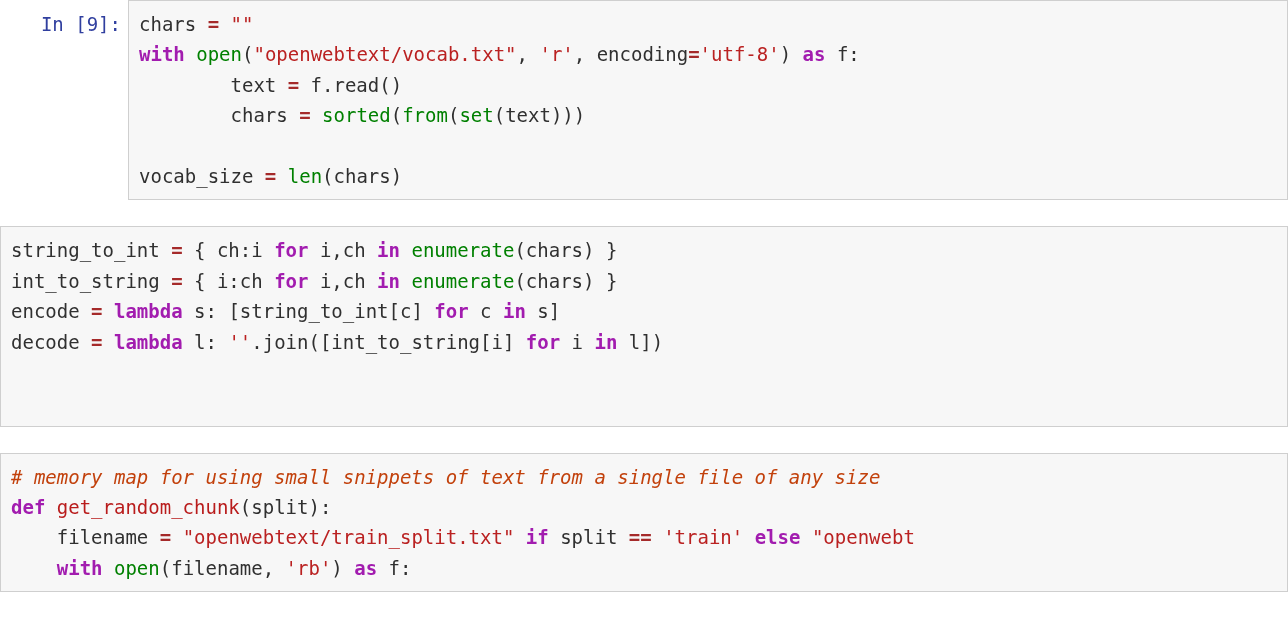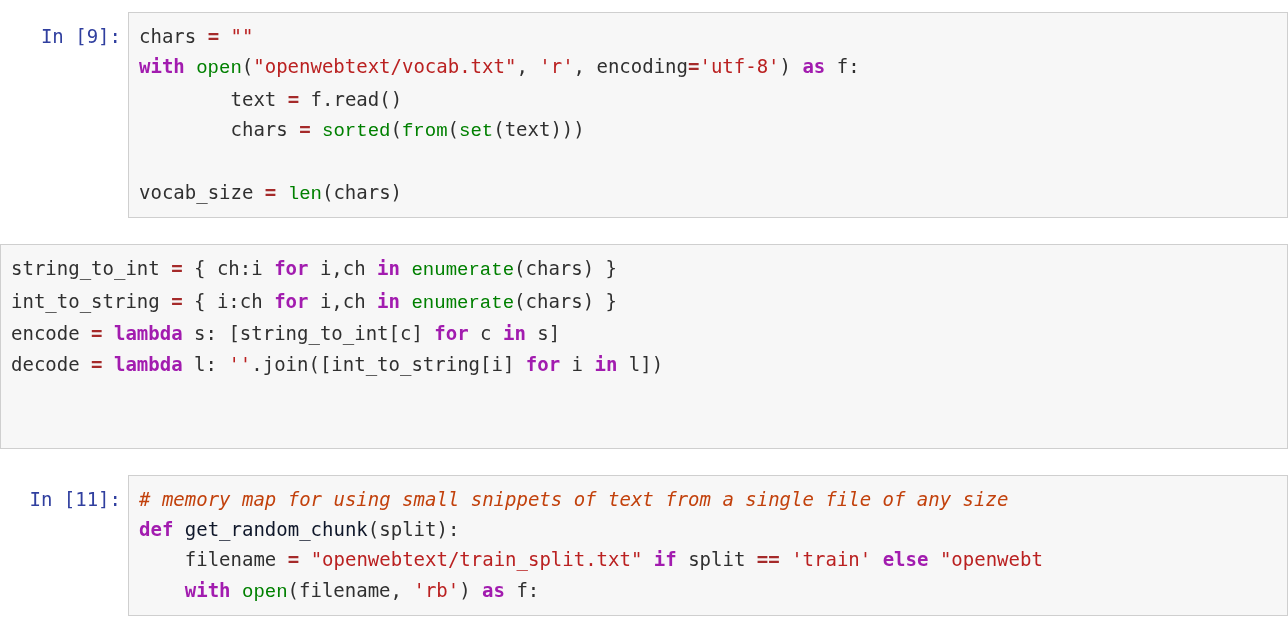"In [9]:" .cell { margin-top: 12px -> none }
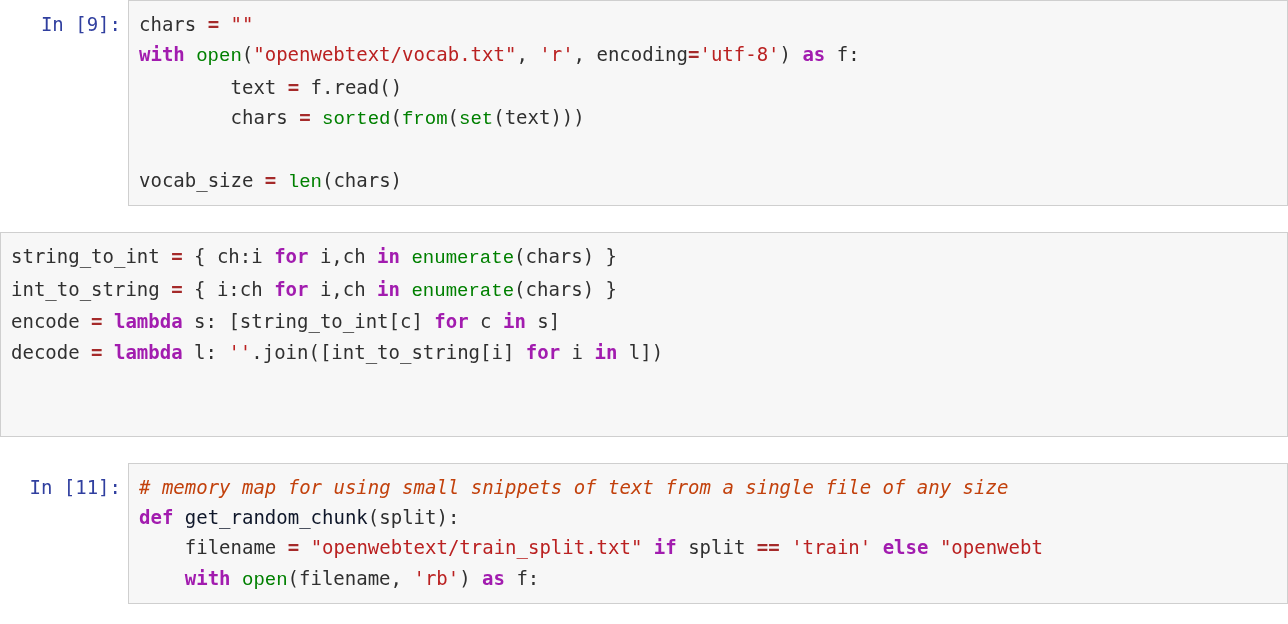"open" .bi { font-family: Liberation Mono, monospace -> none }
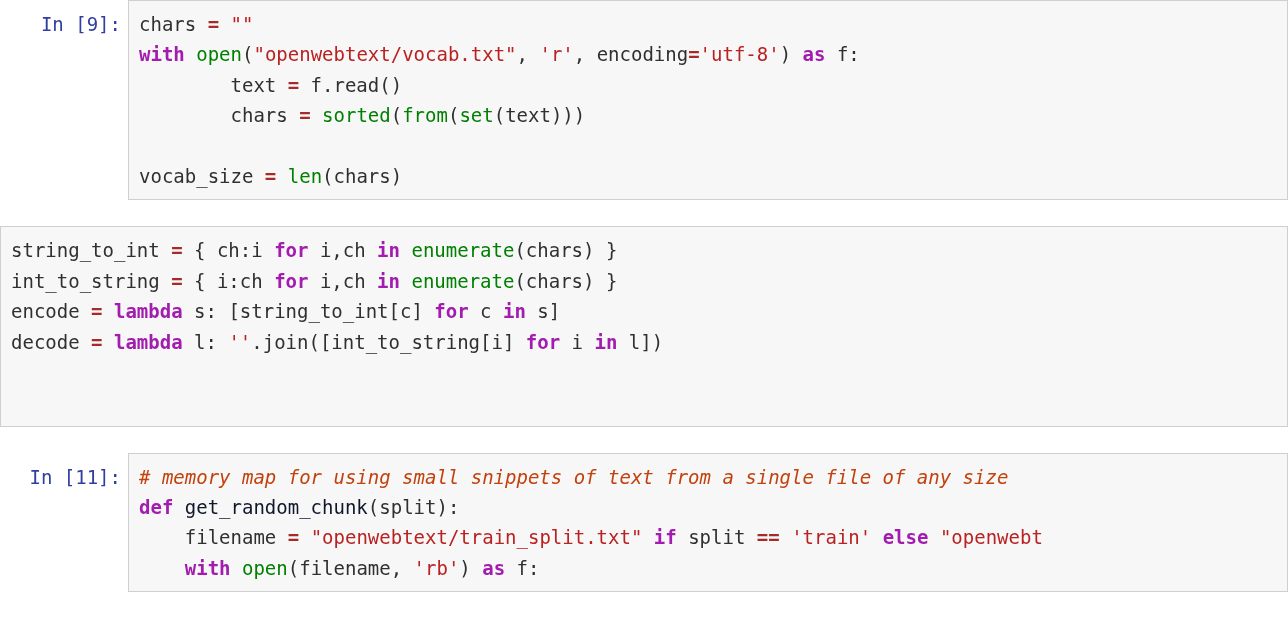"In [11]:" div.prompt { html: <div>In [11]:</div> -> none }
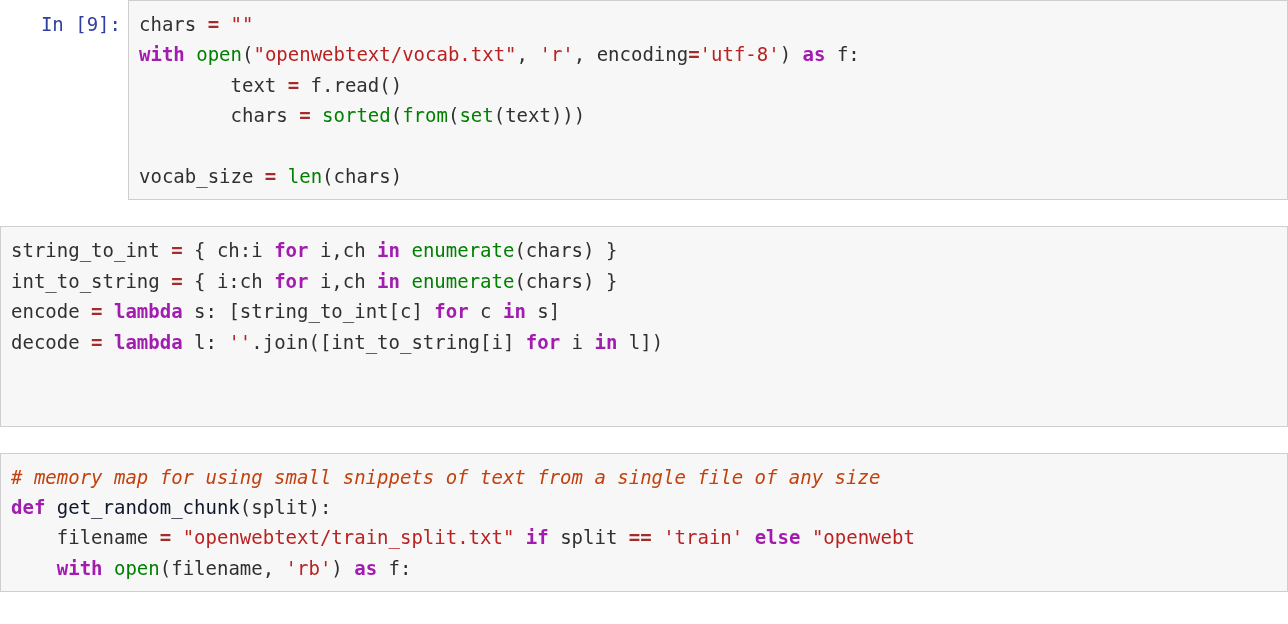"get_random_chunk" .fn { color: #0f172a -> #b91c1c }
